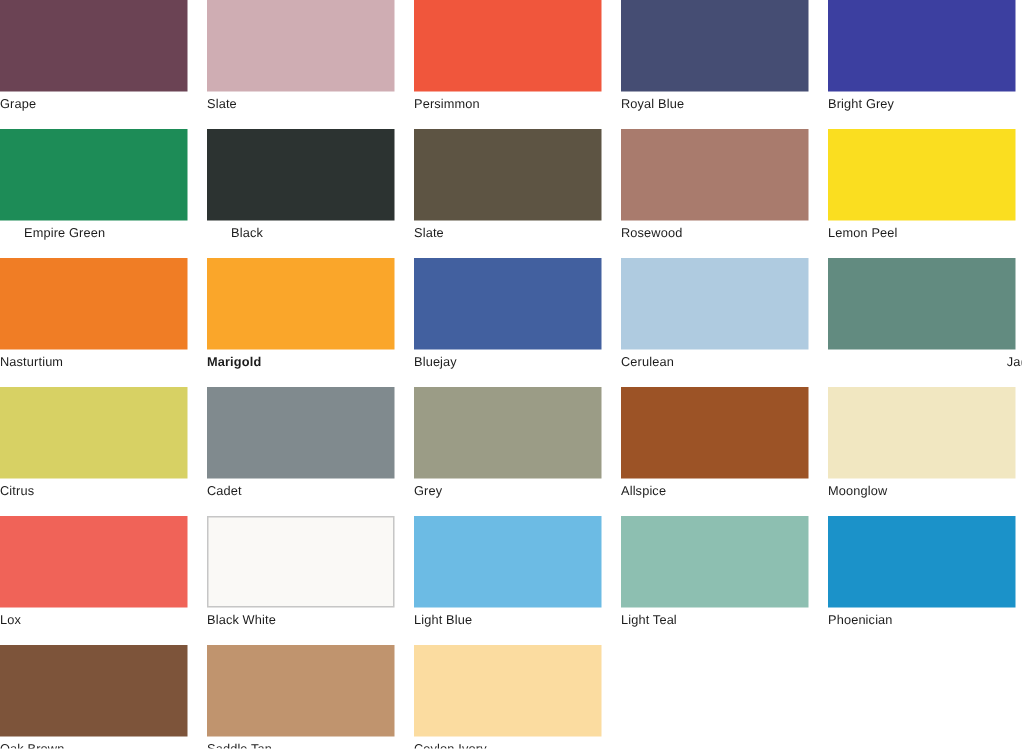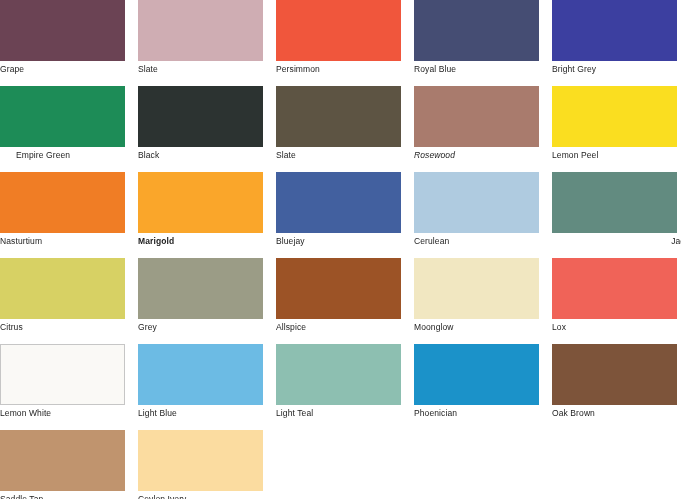"Black" span.swatch-label { margin-left: none -> 16px }
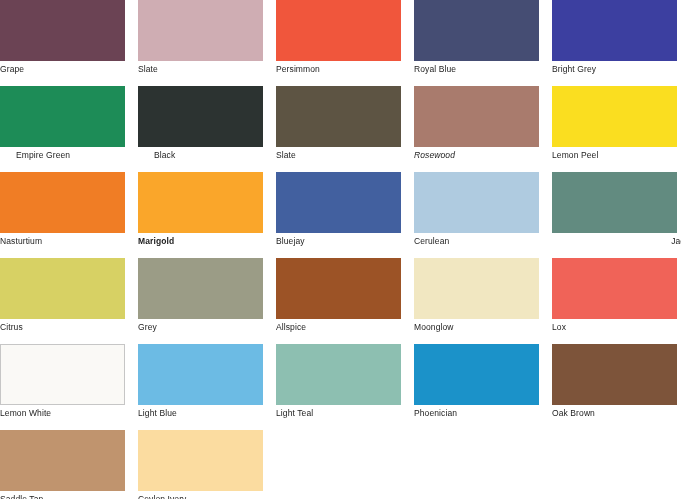"Rosewood" span.swatch-label { font-style: italic -> none }
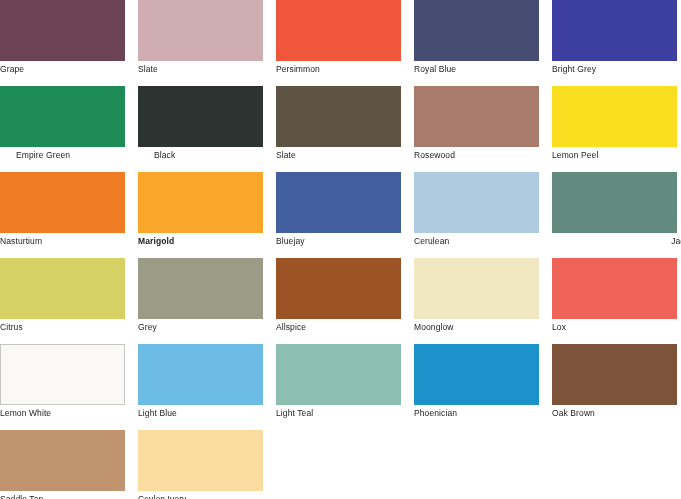"Cadet" div.swatch-cell { html: none -> <div> <div></div> <span>Cadet</span> </div> }
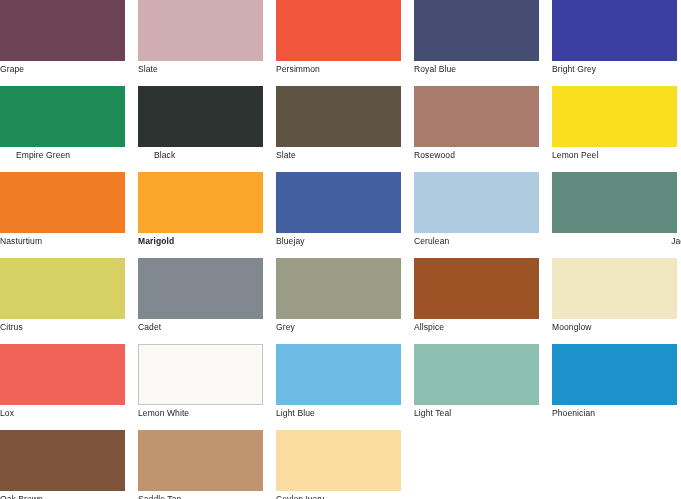"Lemon White" span.swatch-label { text: Lemon -> Black }
